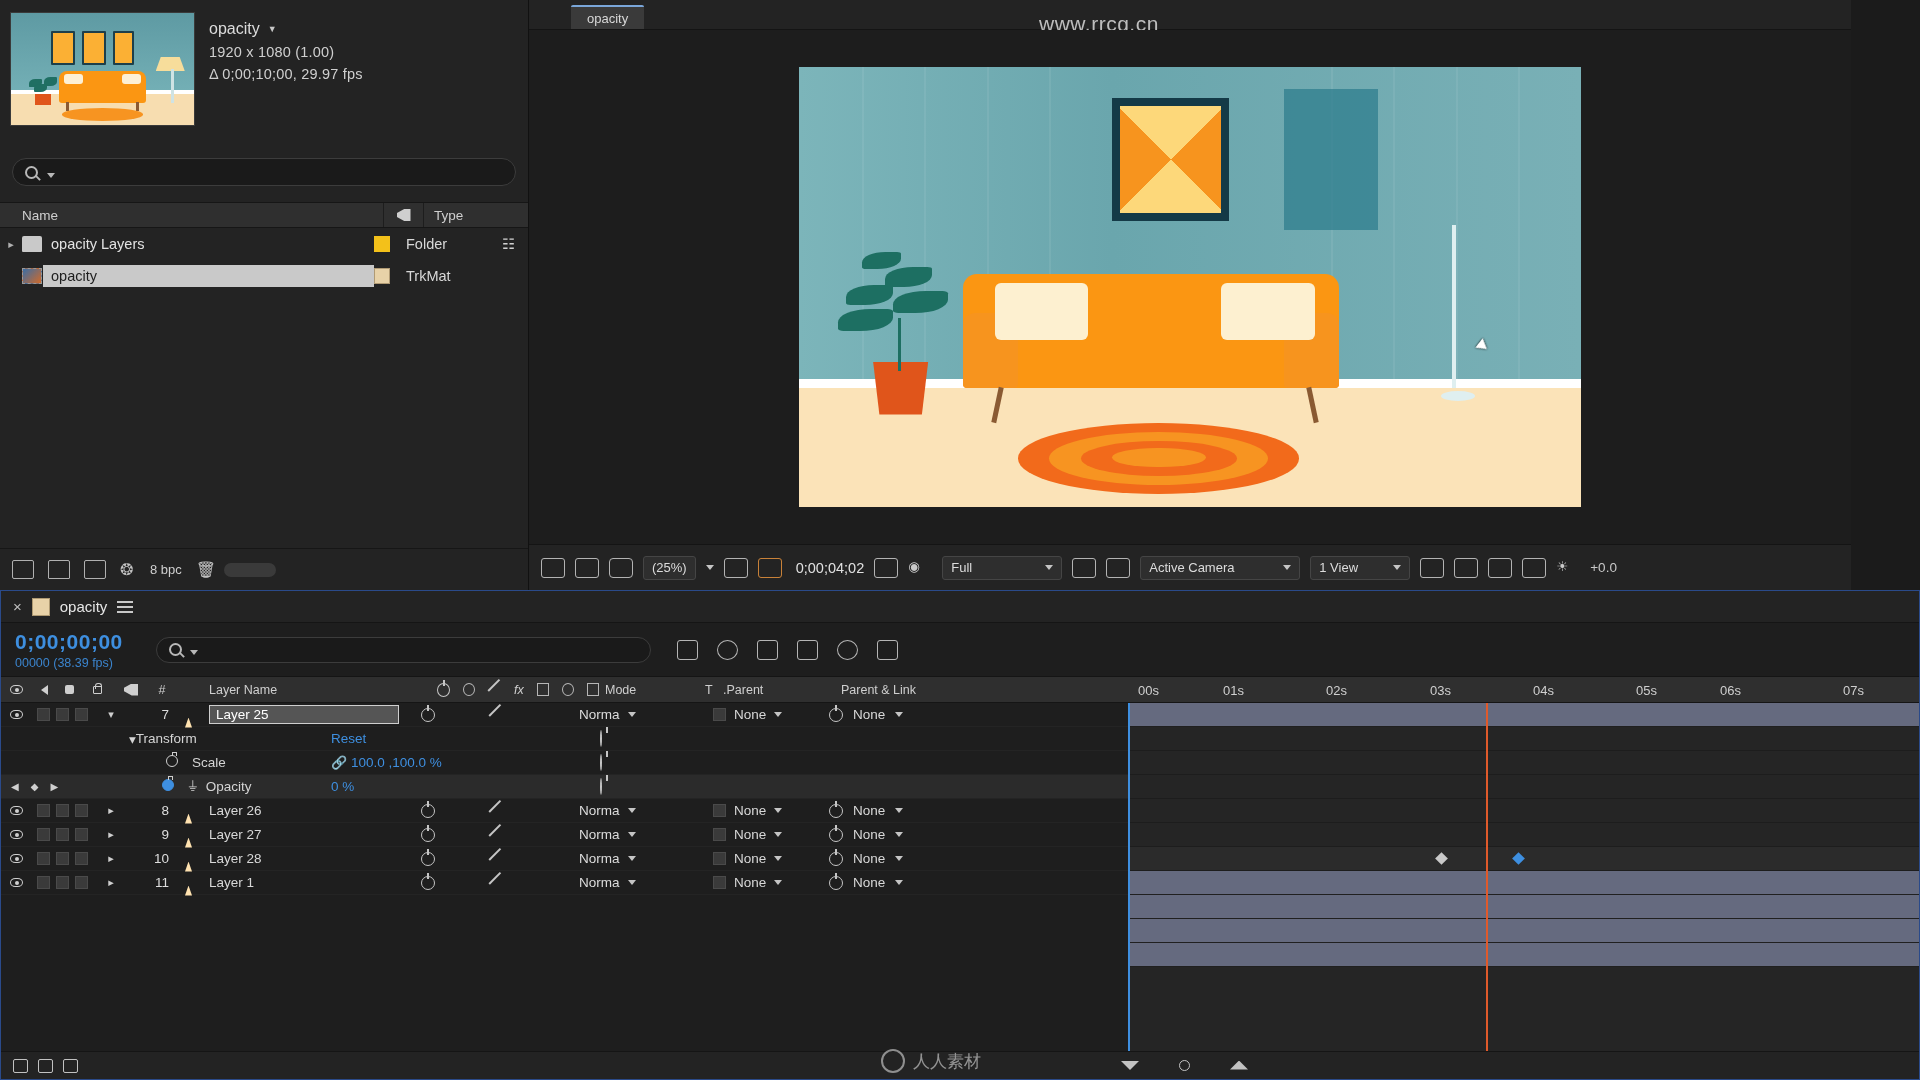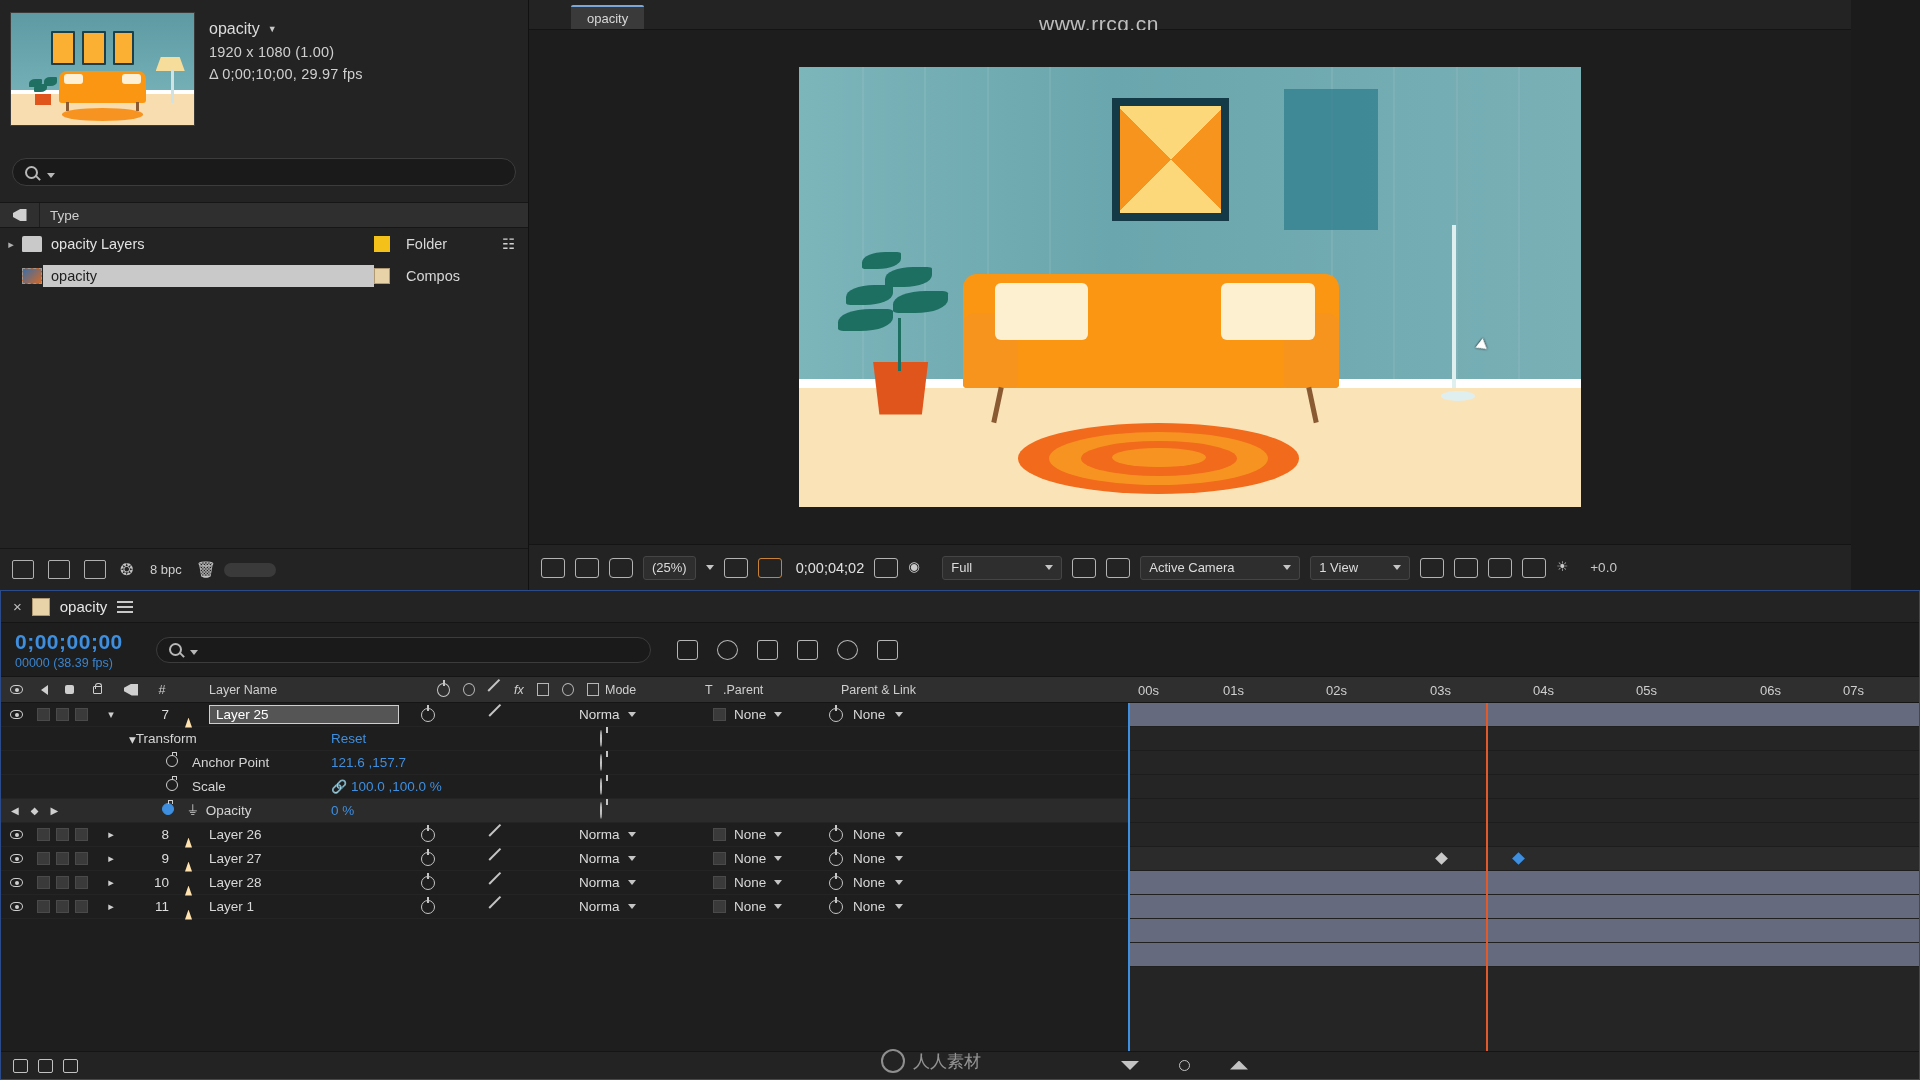"Name" div.col-name { html: none -> <div>Name</div> }
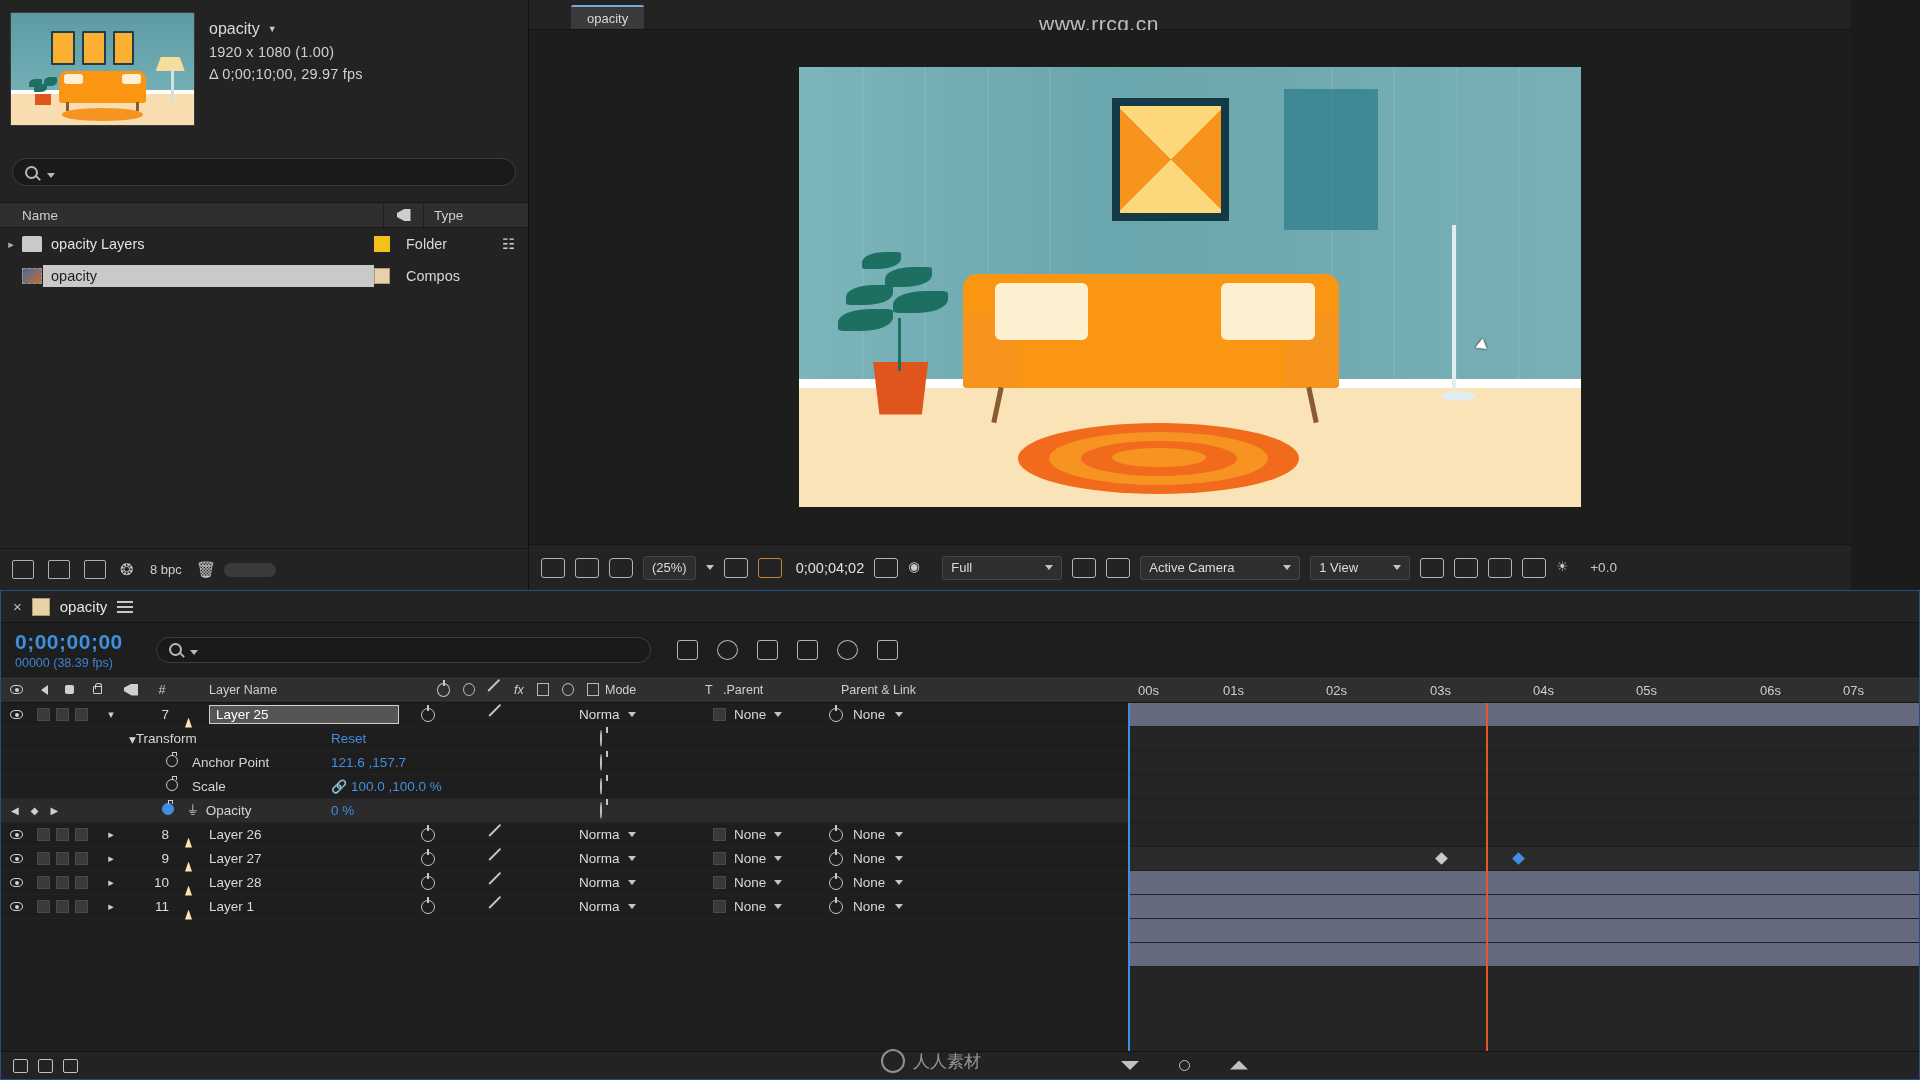"Compos" span.rtype { text: Compos -> TrkMat }
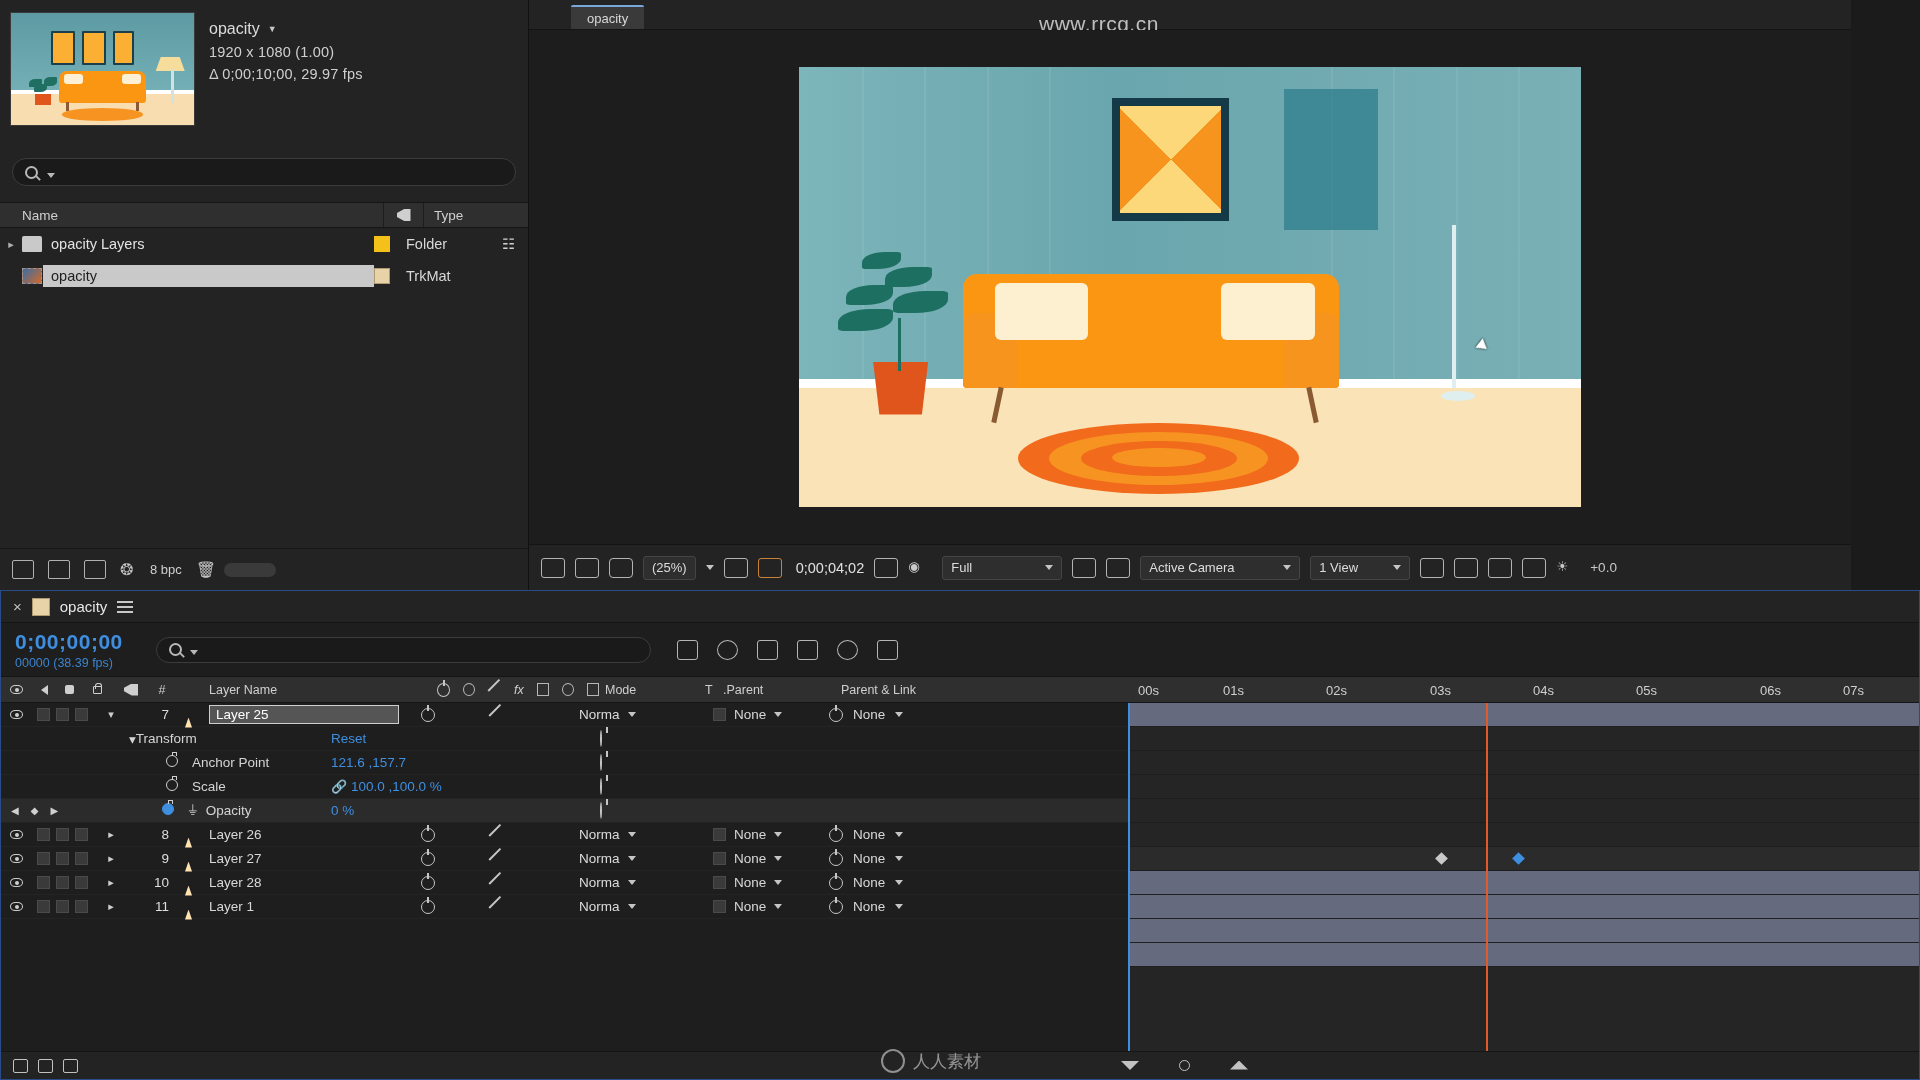"06s" span.ruler-label { left: 632px -> 592px }
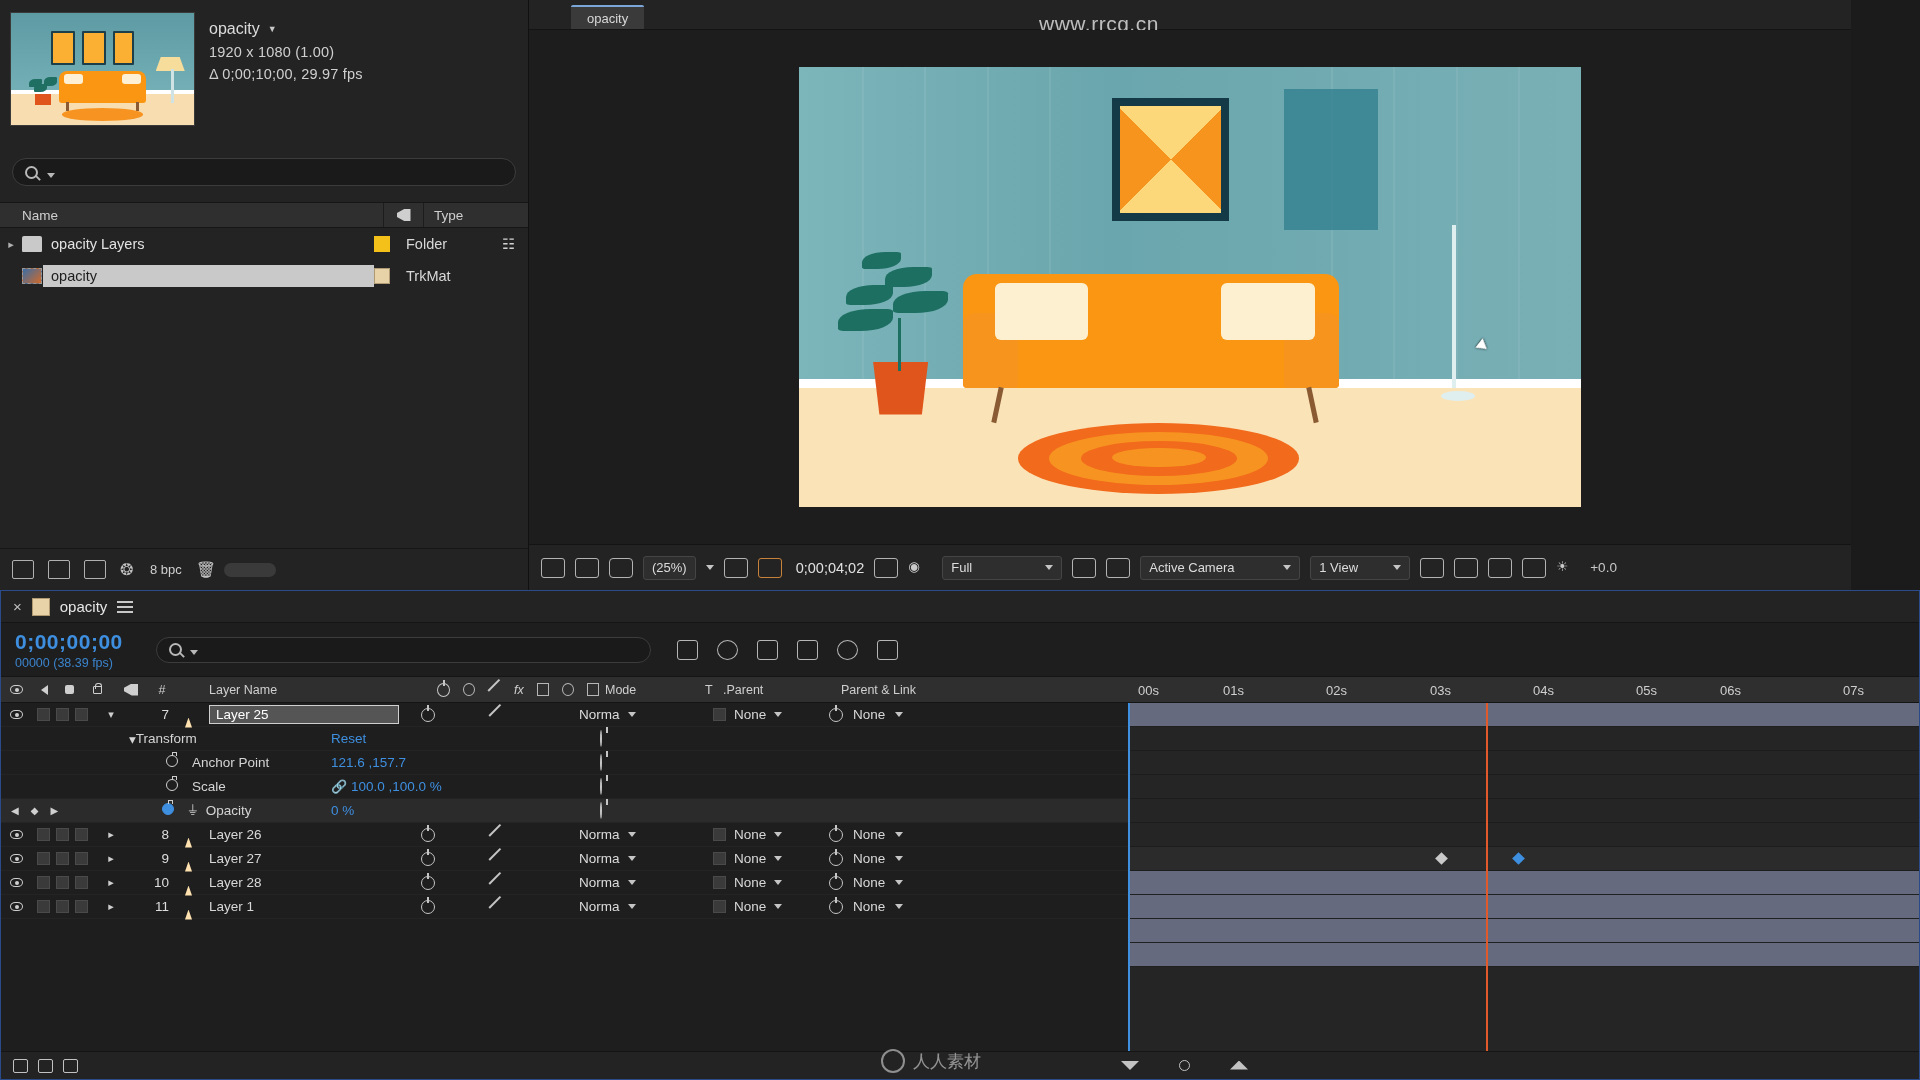"Anchor Point" div.prow { html: <div> <span> <span><span></span></span> <span>Anchor Point</span> </span> <span>121.6 ,157.7</span> <span><span></span></span> </div> -> none }
